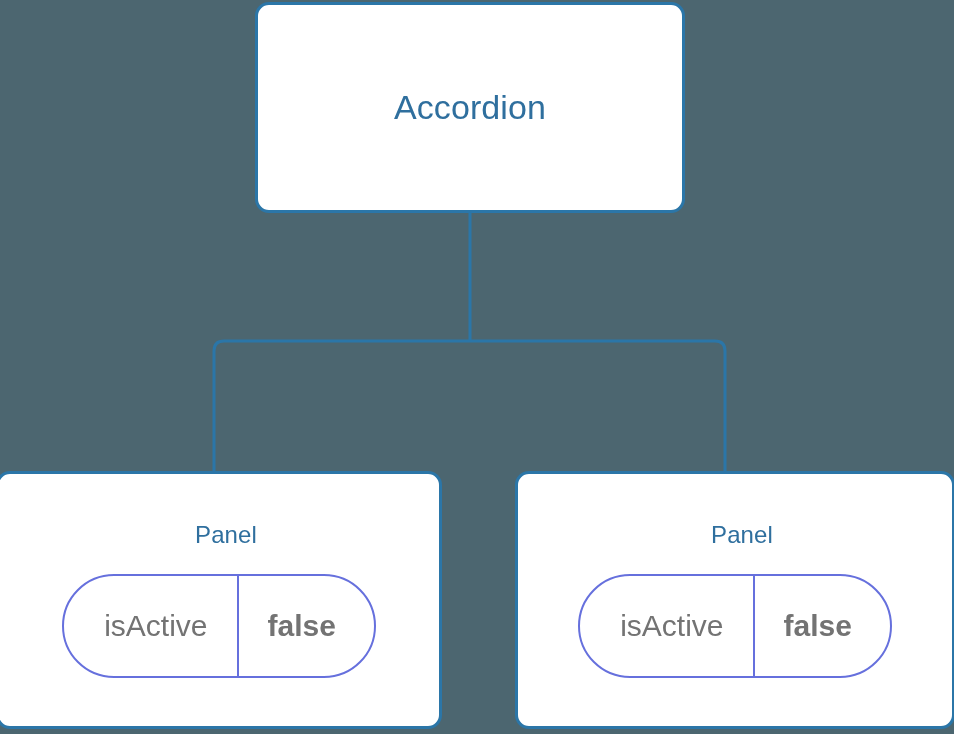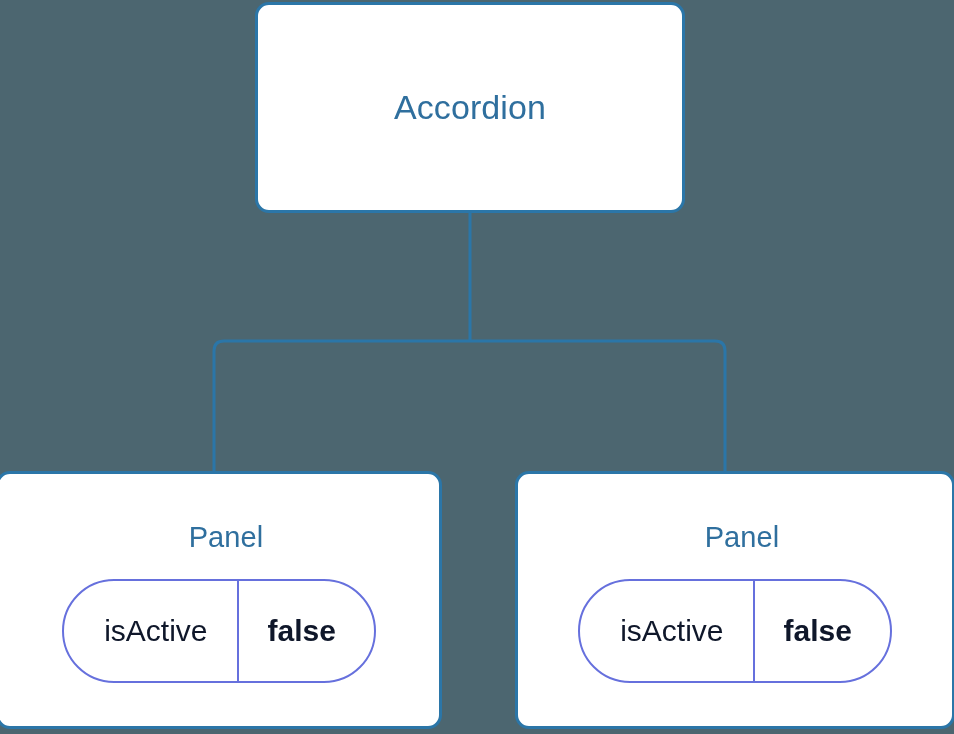"Panel" .node-leaf .node-title { font-size: 29px -> 24px }
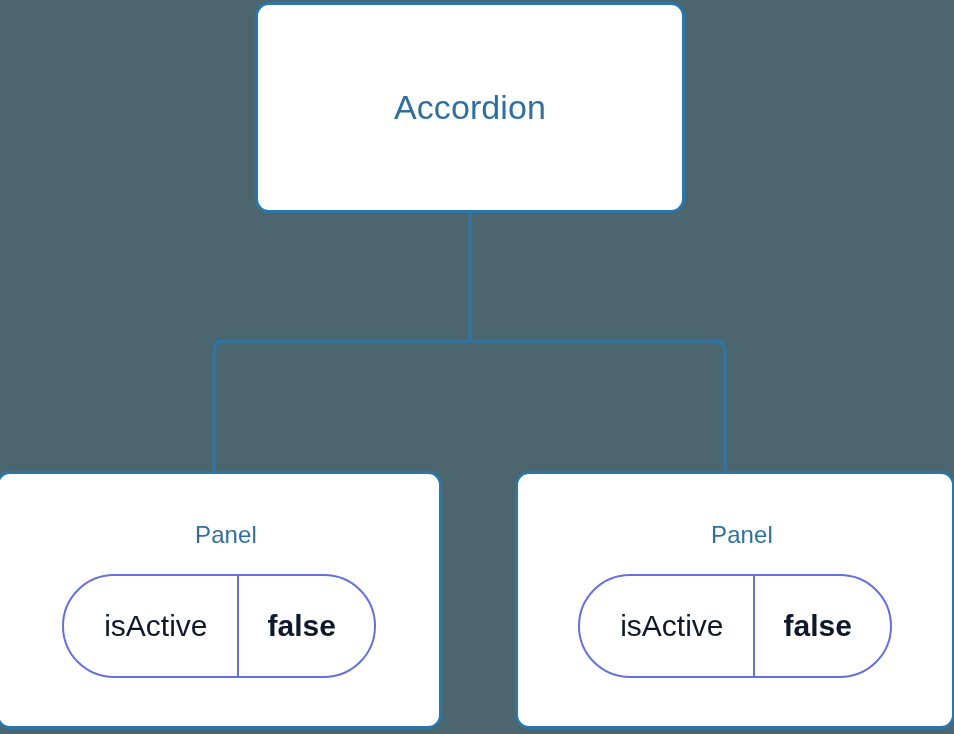"isActive" .pill-cell { color: #0f172a -> #737373 }
